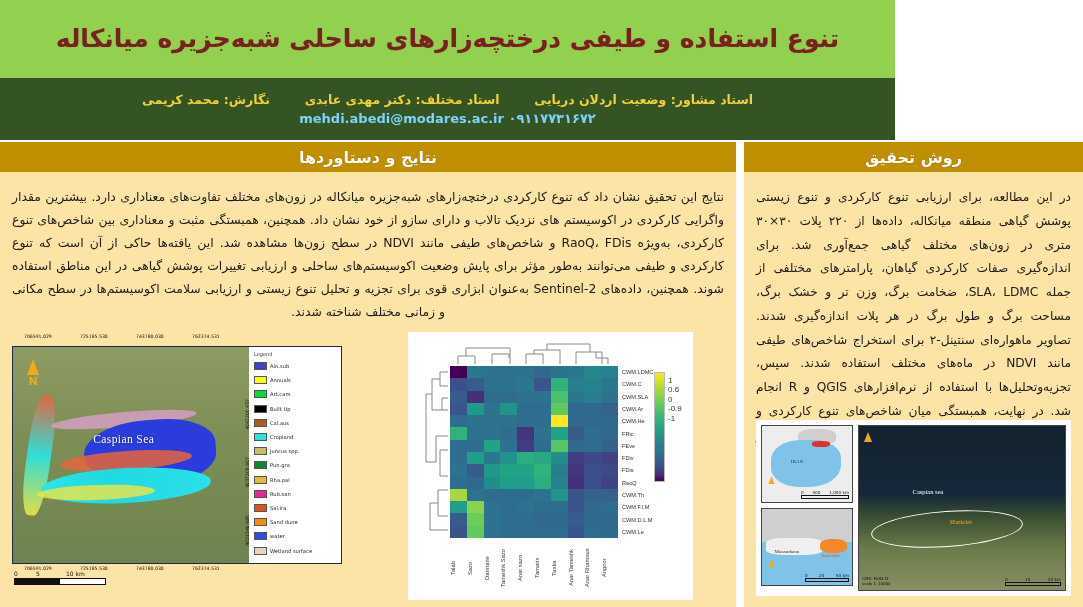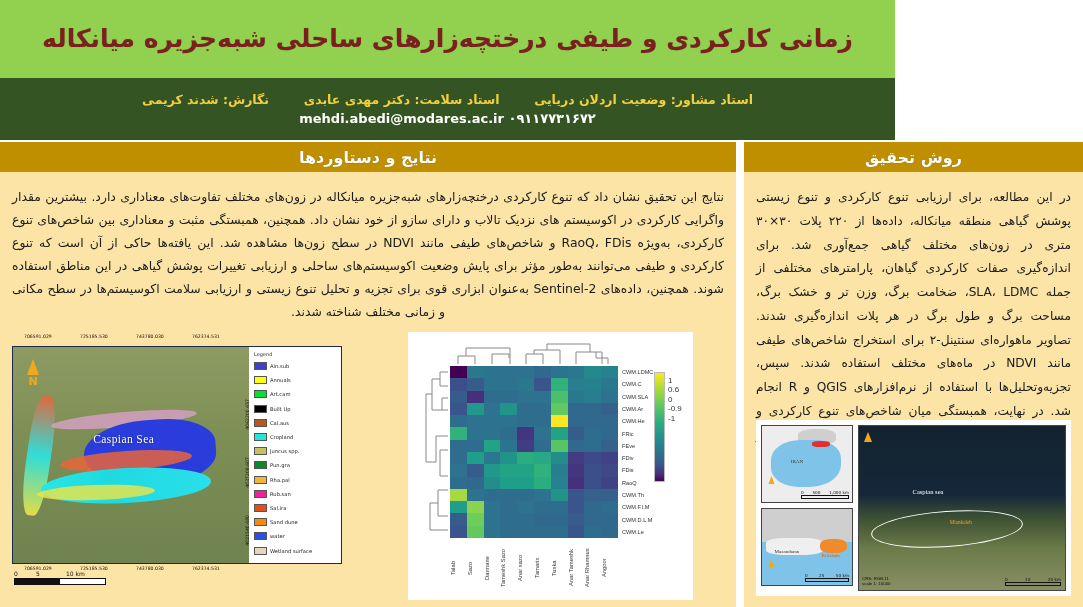"زمانی کارکردی و طیفی درختچه‌زارهای" div.hdr-title { text: زمانی کارکردی -> تنوع استفاده }
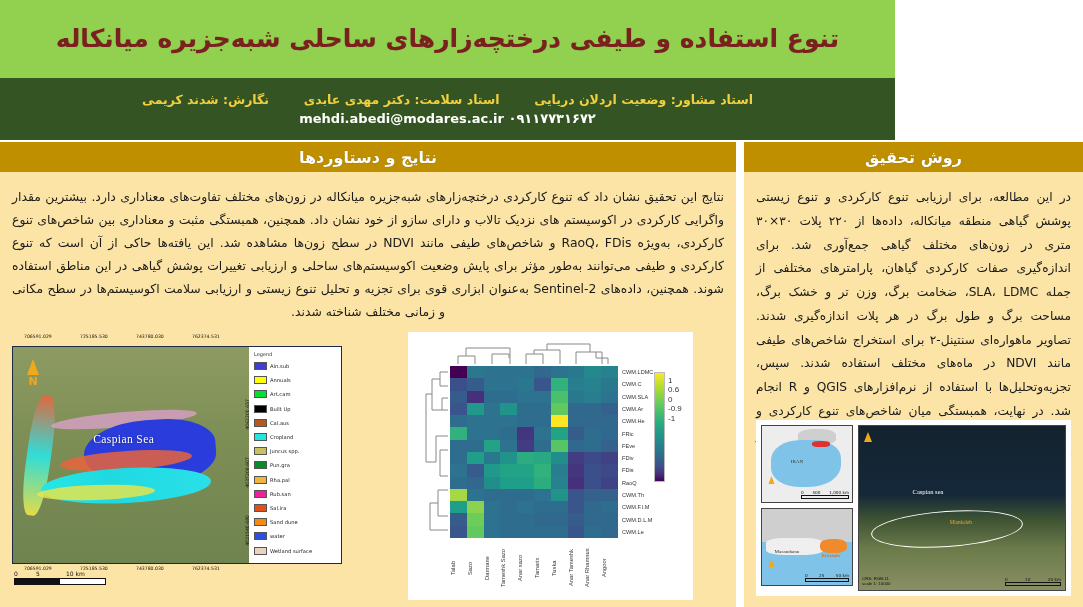"نگارش: شدند کریمی" span { text: شدند -> محمد }
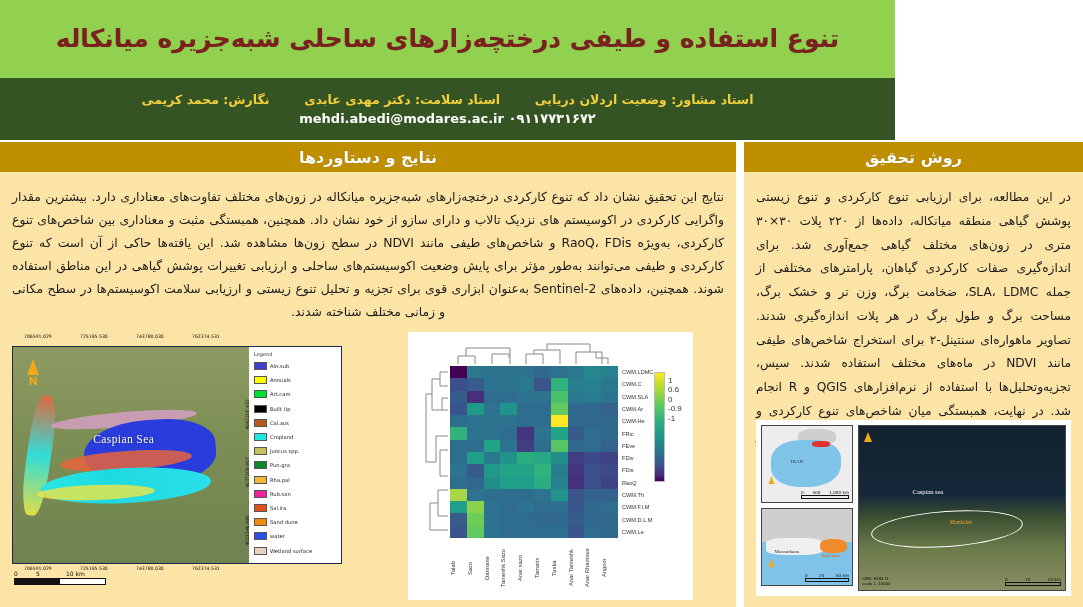"استاد سلامت: دکتر مهدی عابدی" span { text: سلامت -> مختلف }
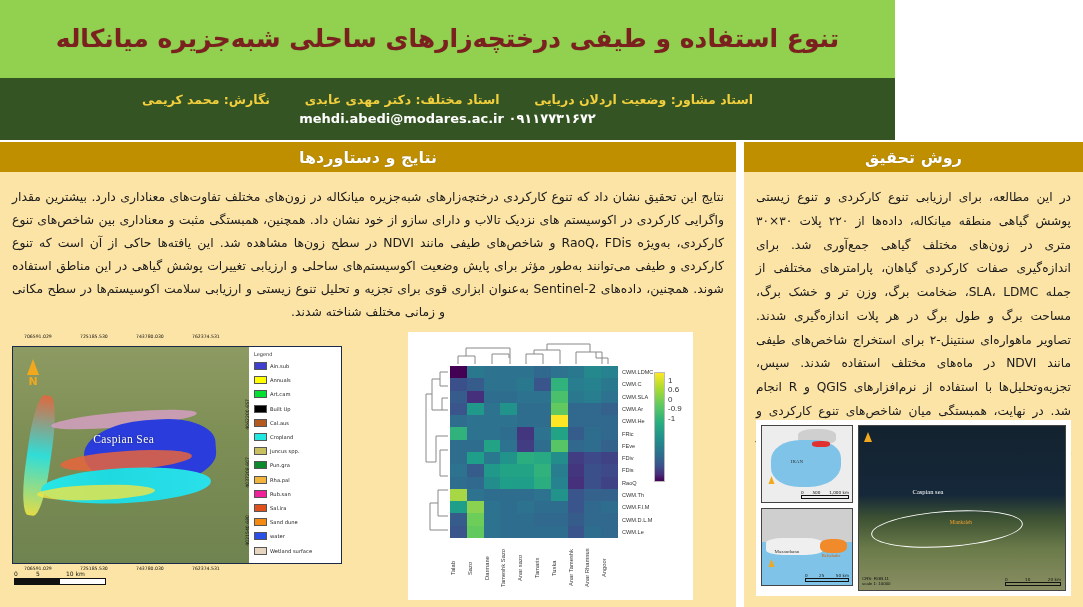"۰۹۱۱۷۷۳۱۶۷۲ mehdi.abedi@modares.ac.ir" .hdr-contact { color: #ffffff -> #7dd3fc }
